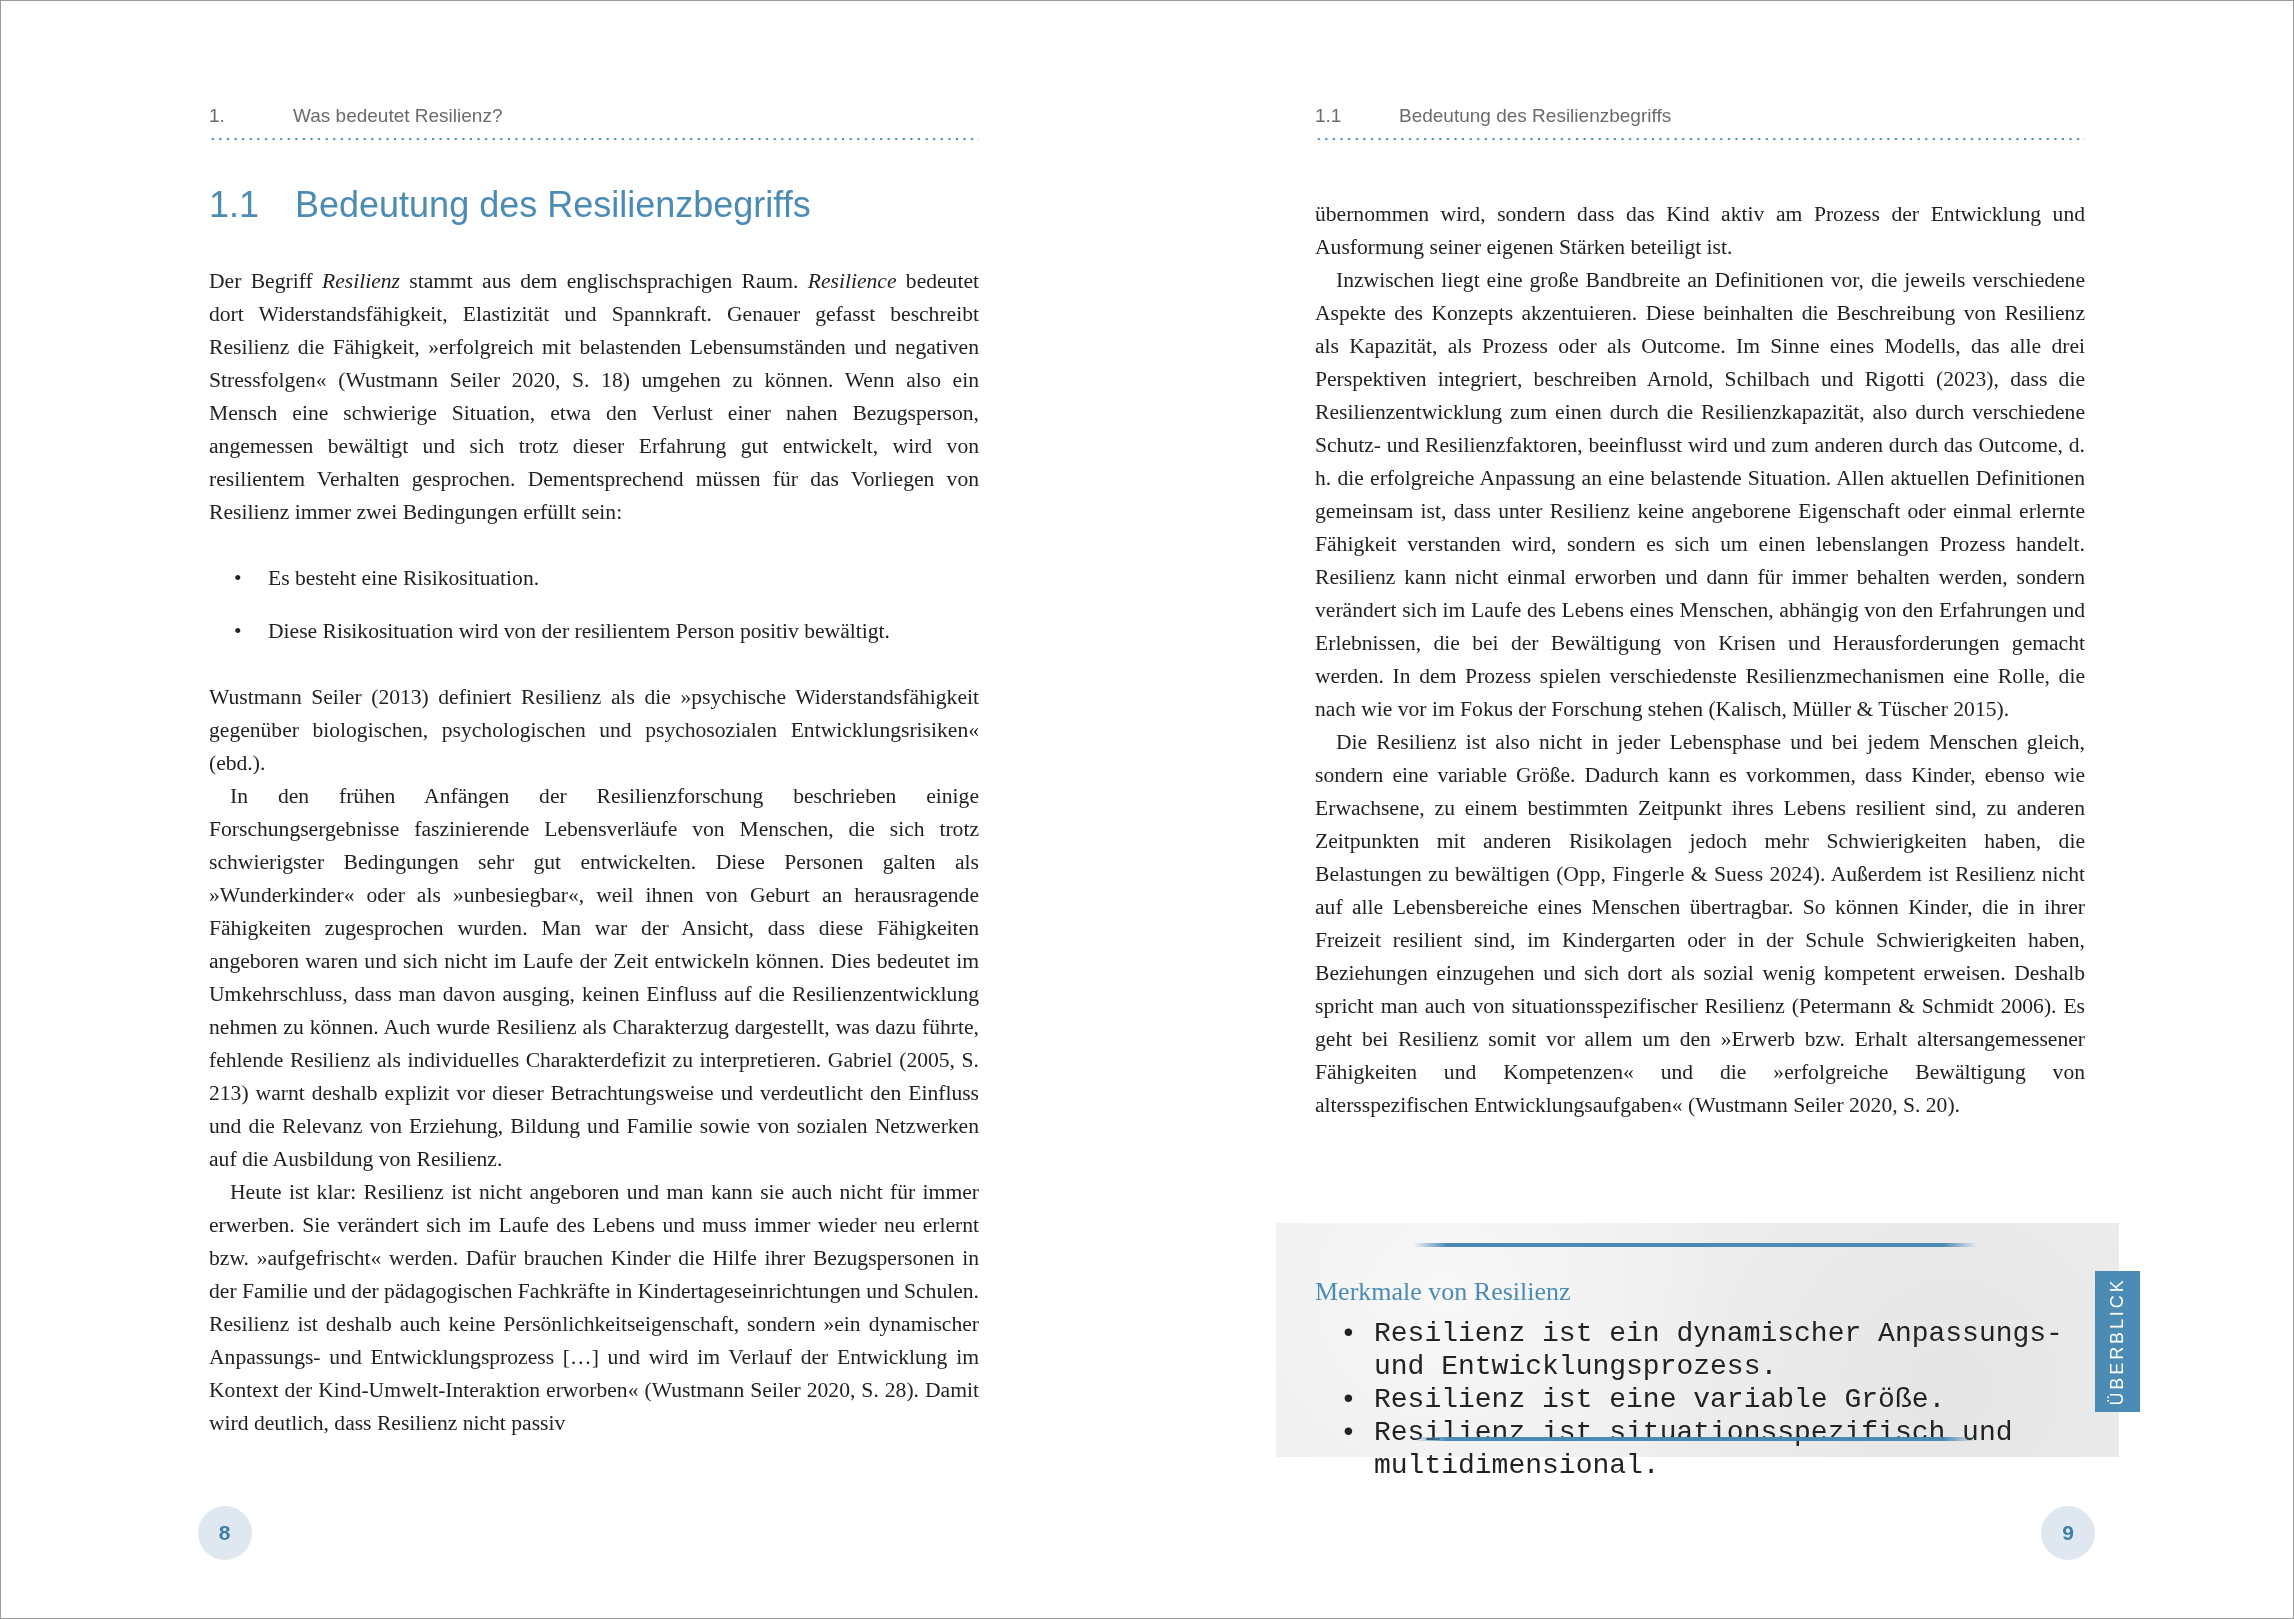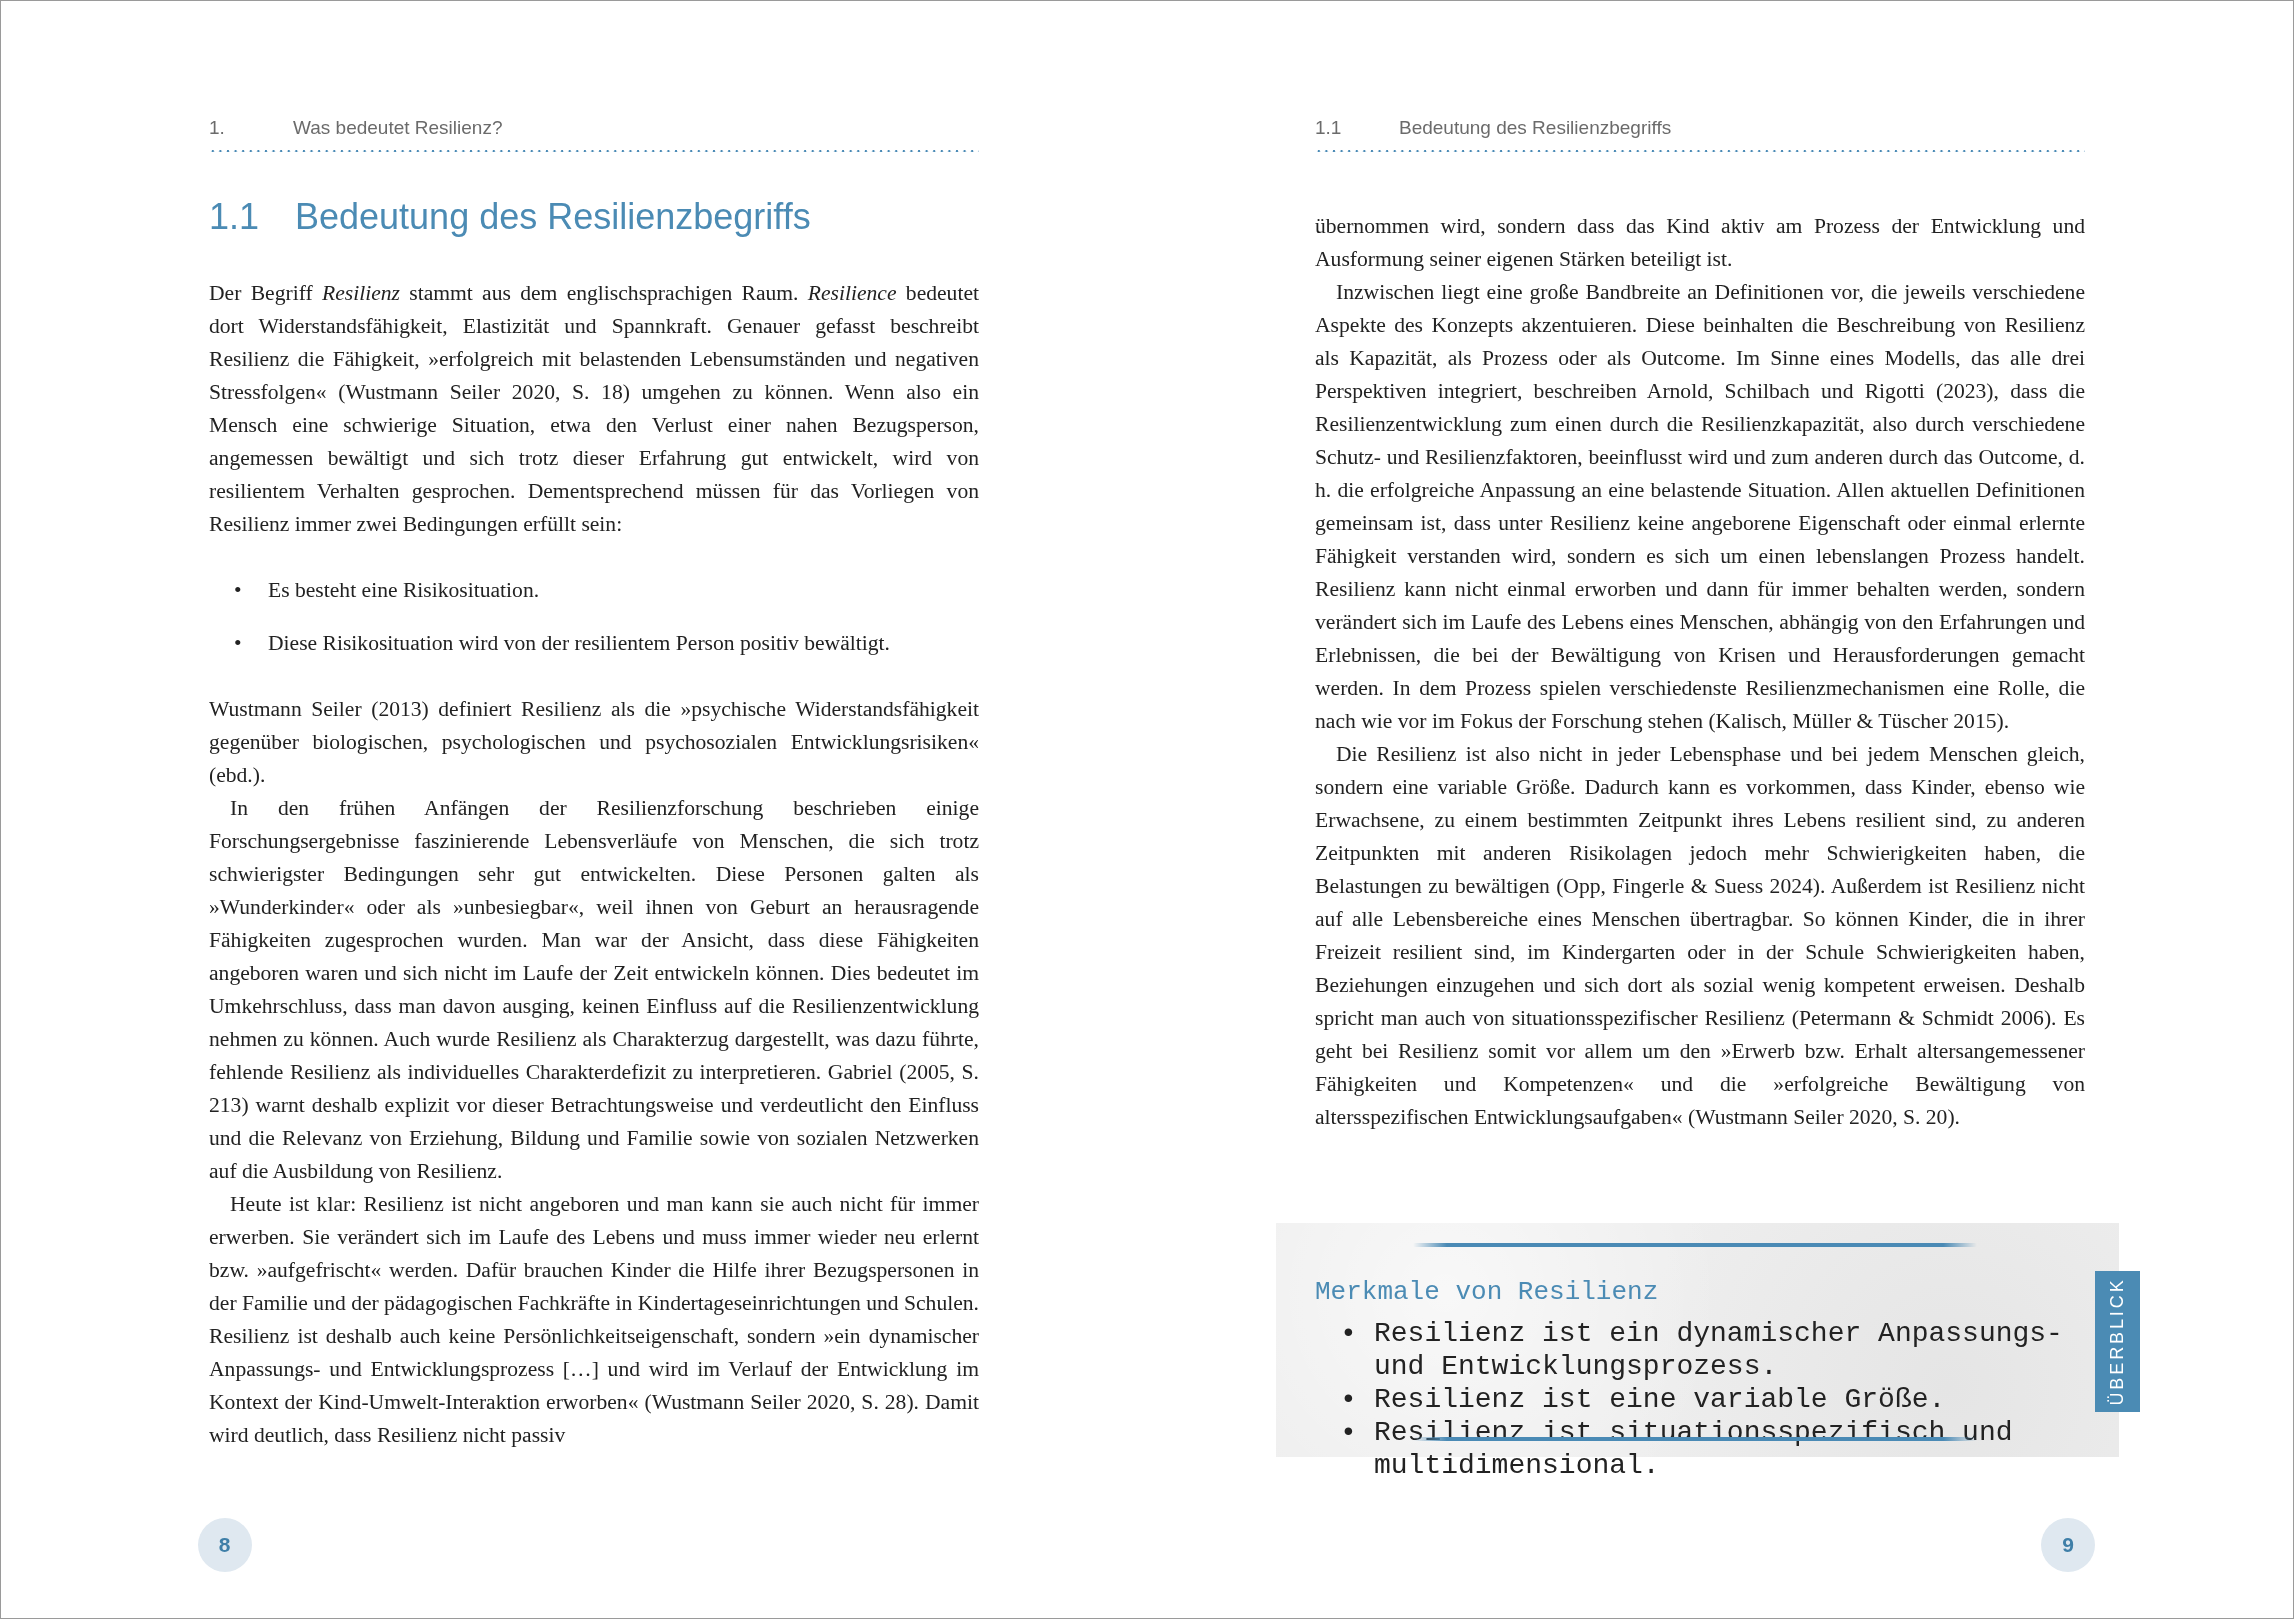"1. Was bedeutet Resilienz?" .page { top: 12px -> 0 }
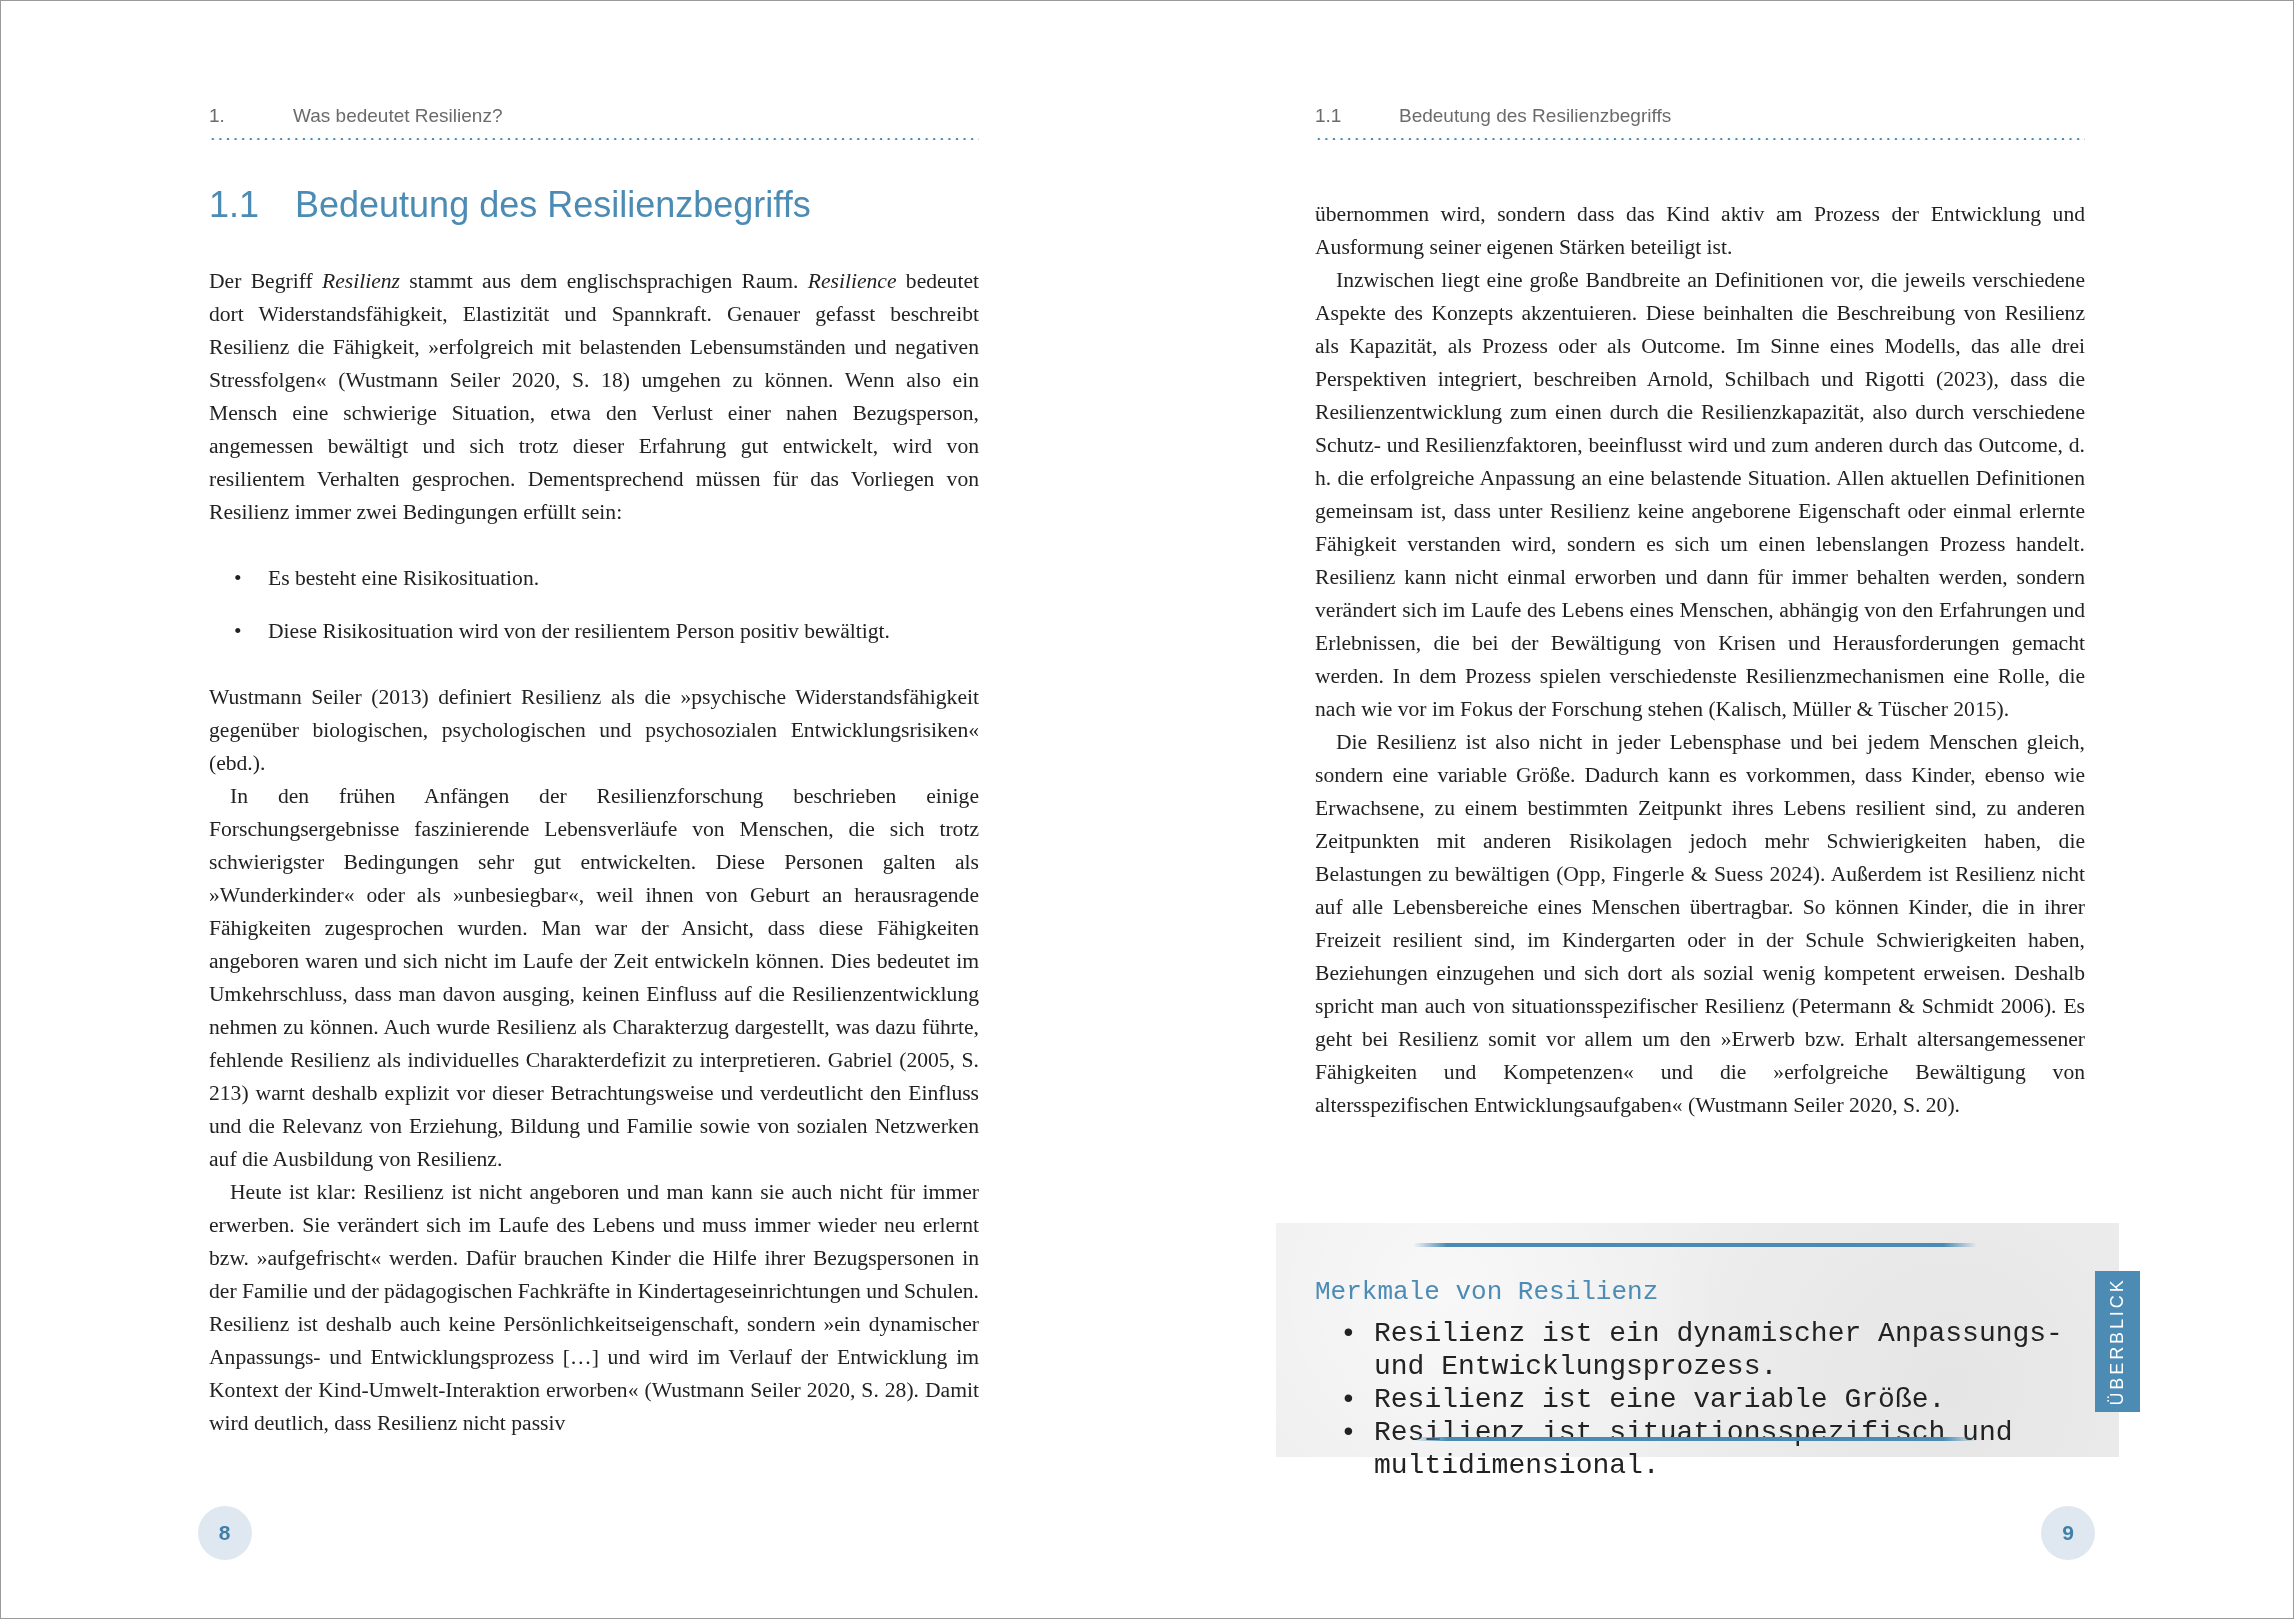"Merkmale von Resilienz" .overview-box .box-title { font-family: Liberation Mono, monospace -> Liberation Serif, serif }
